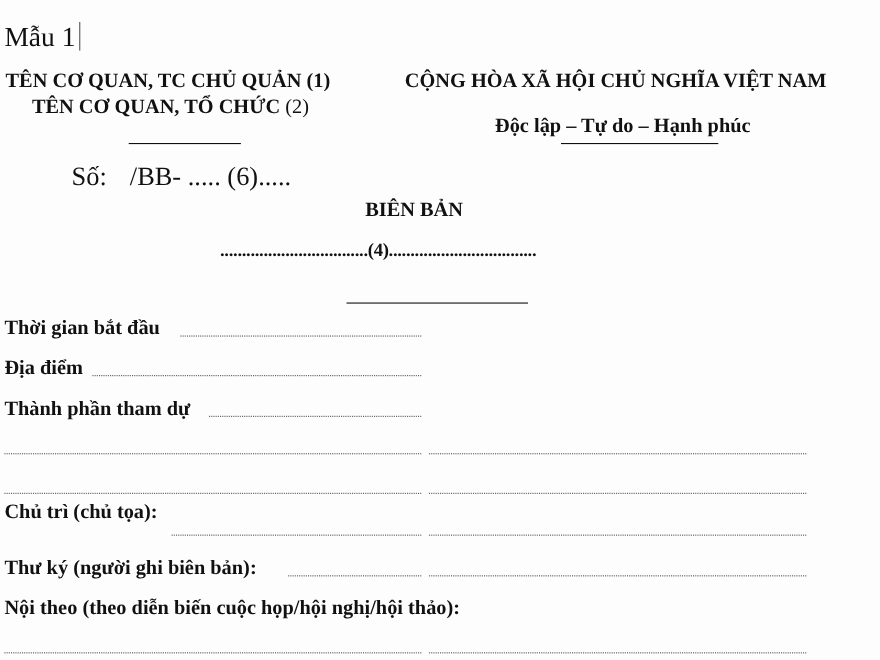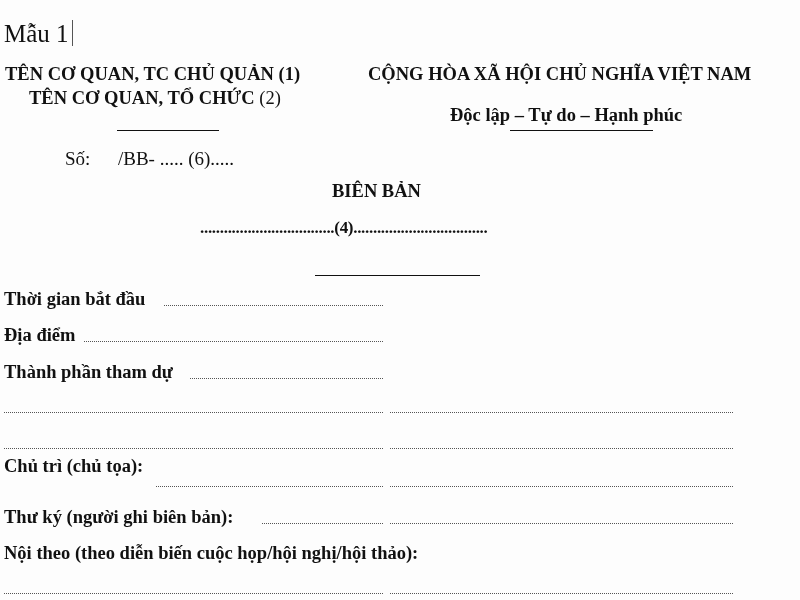"Số:" .body { font-size: 19px -> 24px }
